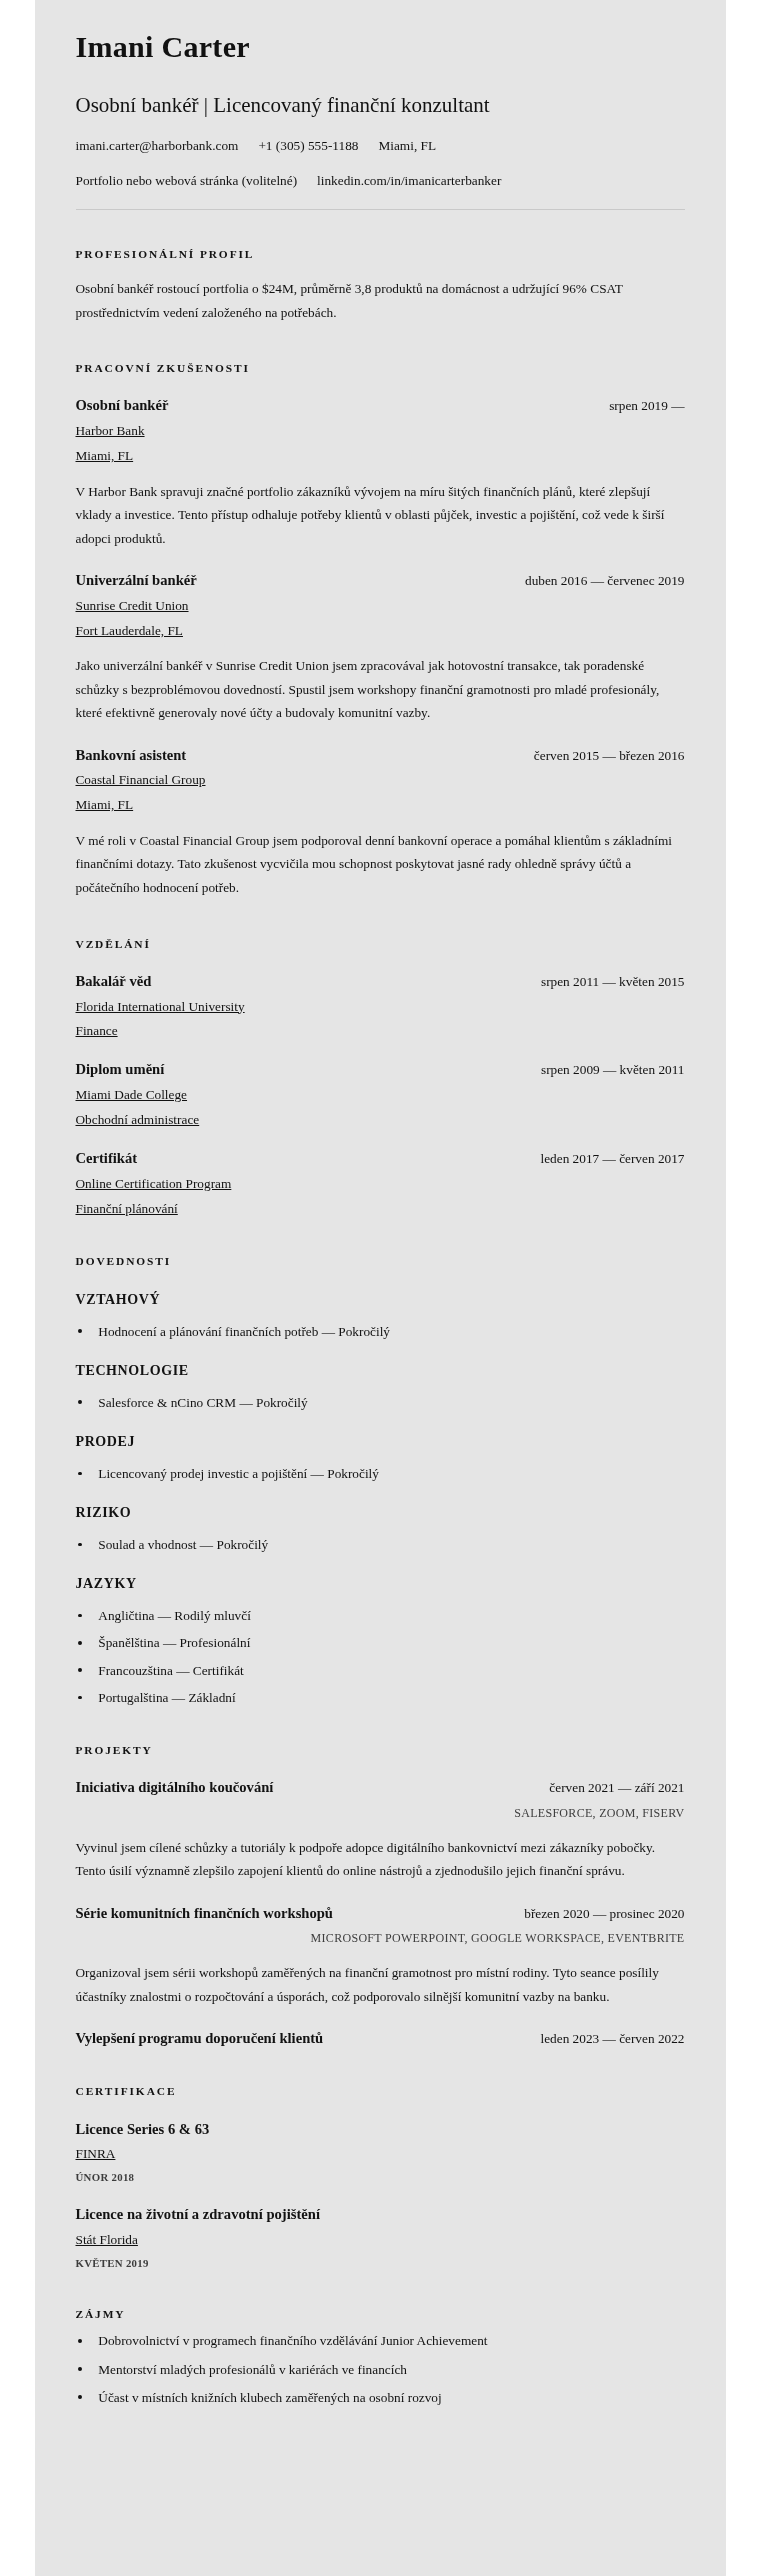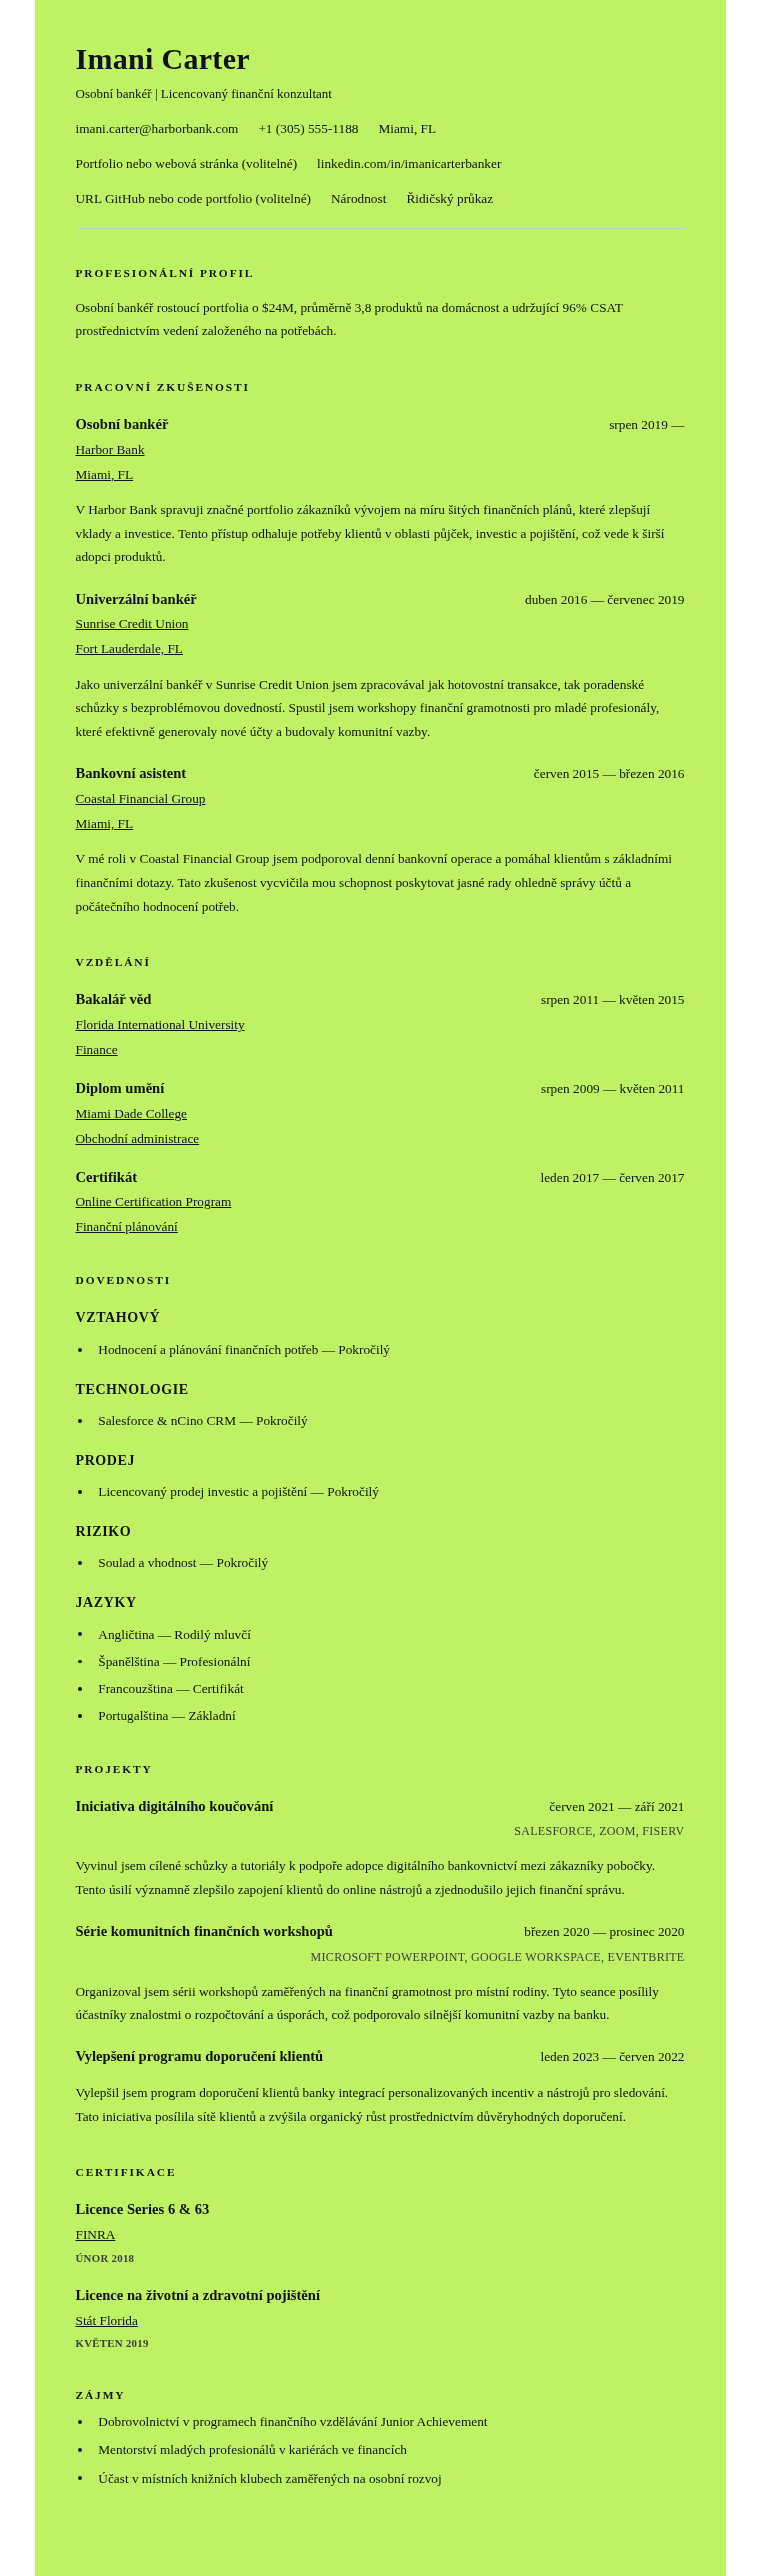"Imani Carter" .page { background: #bef264 -> #e5e5e5; padding: 42px 41px 25px 41px -> 30px 41px 25px 41px }
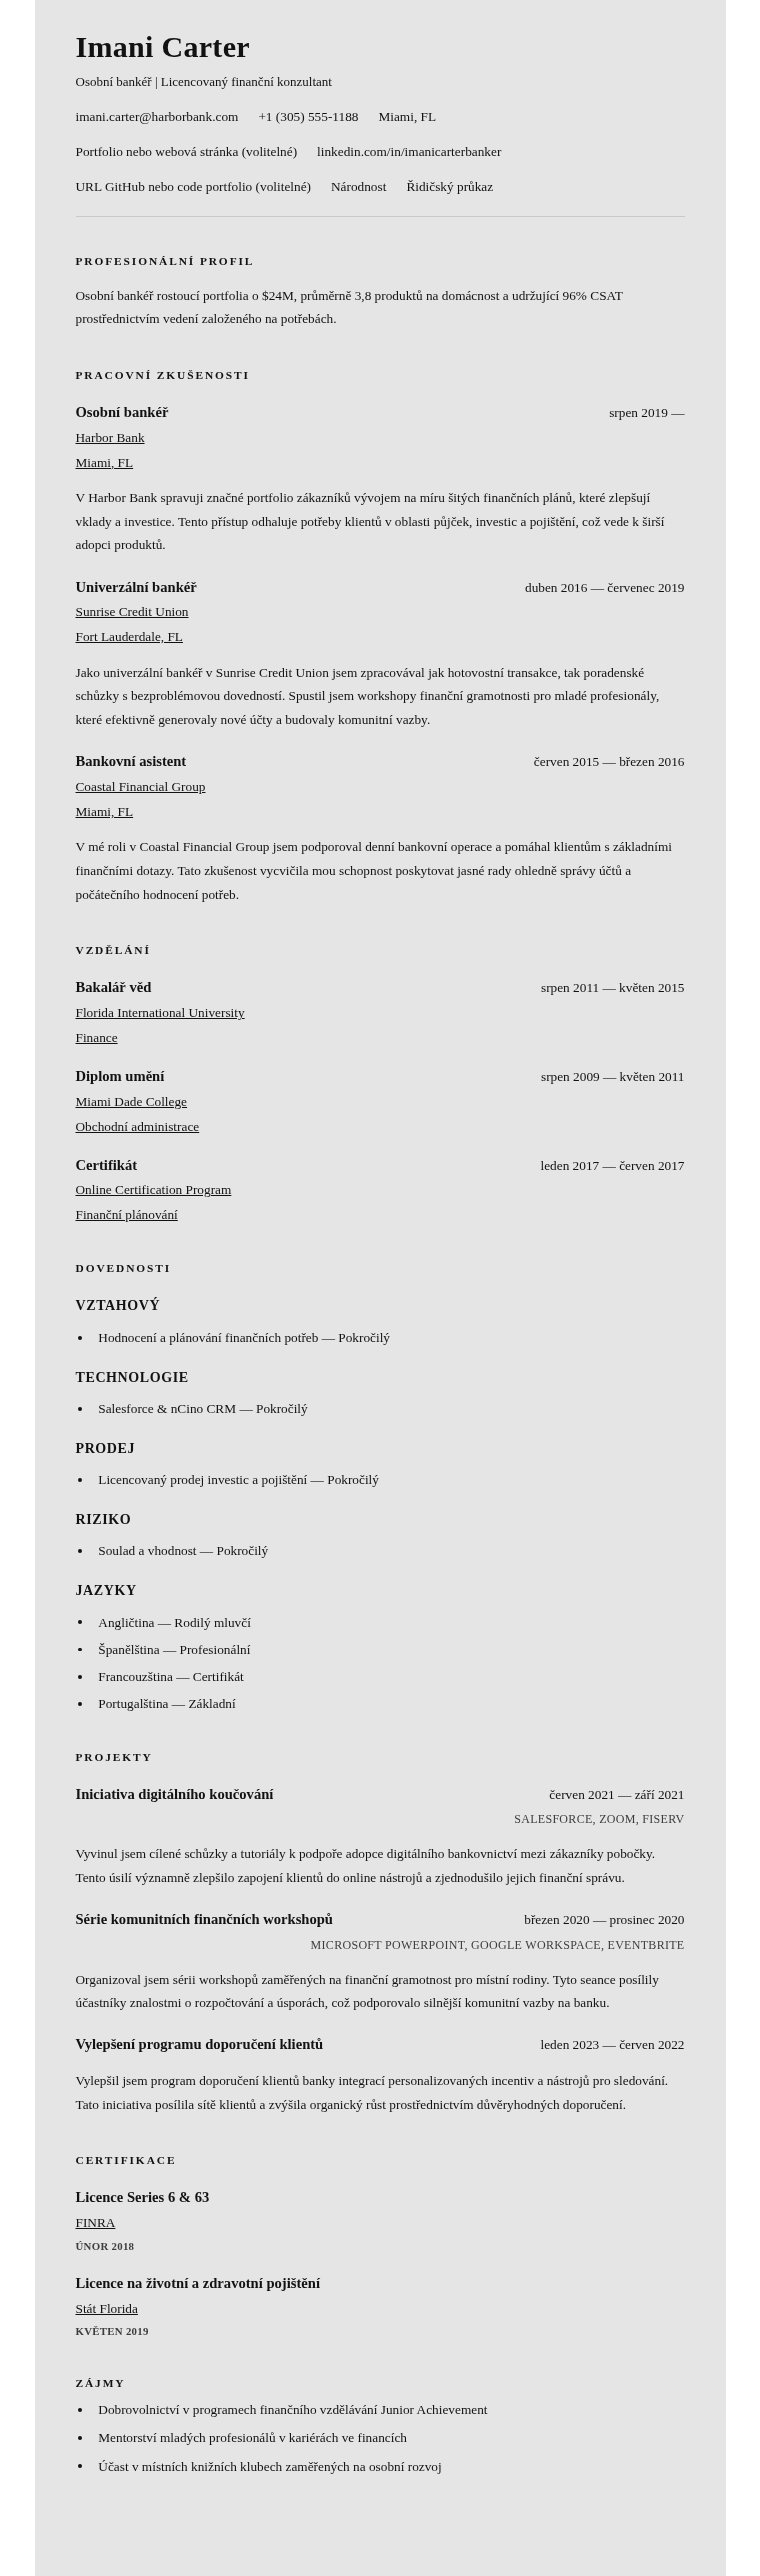"Osobní bankéř | Licencovaný finanční" .subtitle { font-size: 13px -> 21px; margin-top: 11px -> 29px }
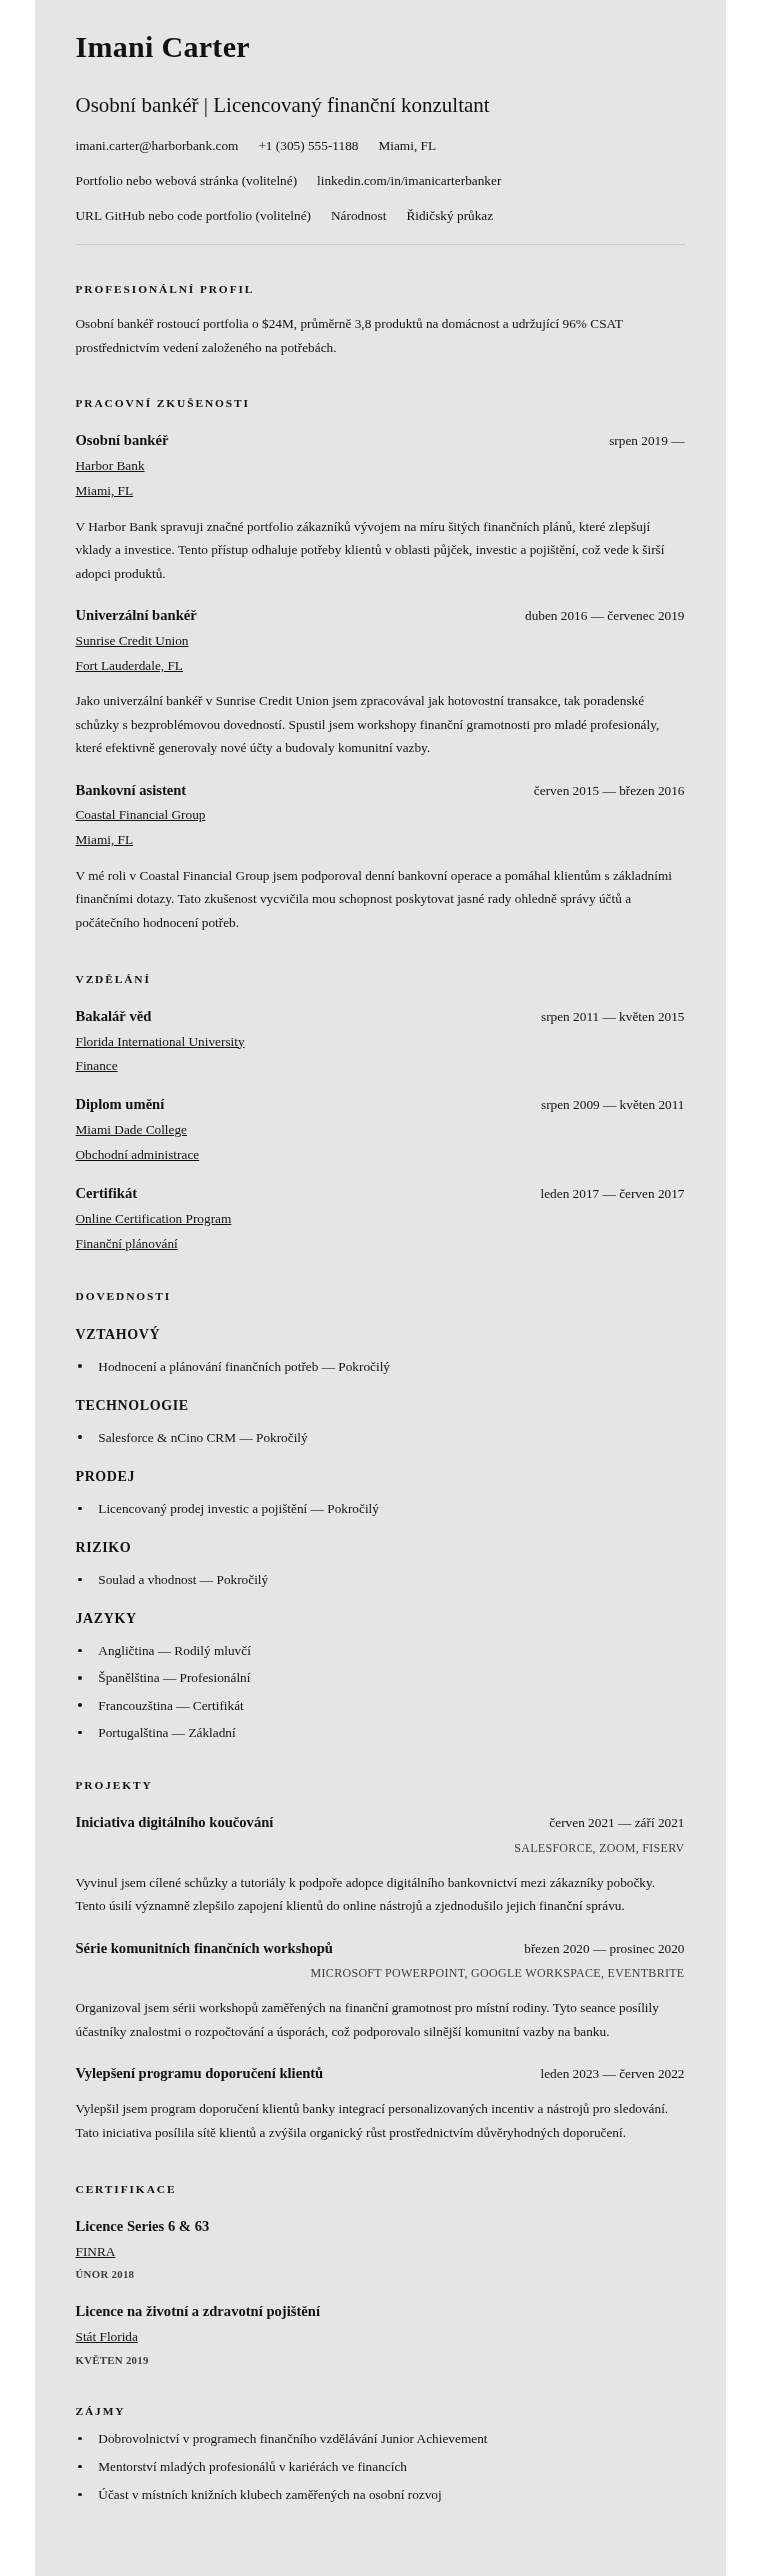"URL GitHub nebo code portfolio" div.contact-row { html: <div> <span>URL GitHub nebo code portfolio (volitelné)</span> <span>Národnost</span> <span>Řidičský průkaz</span> </div> -> none }
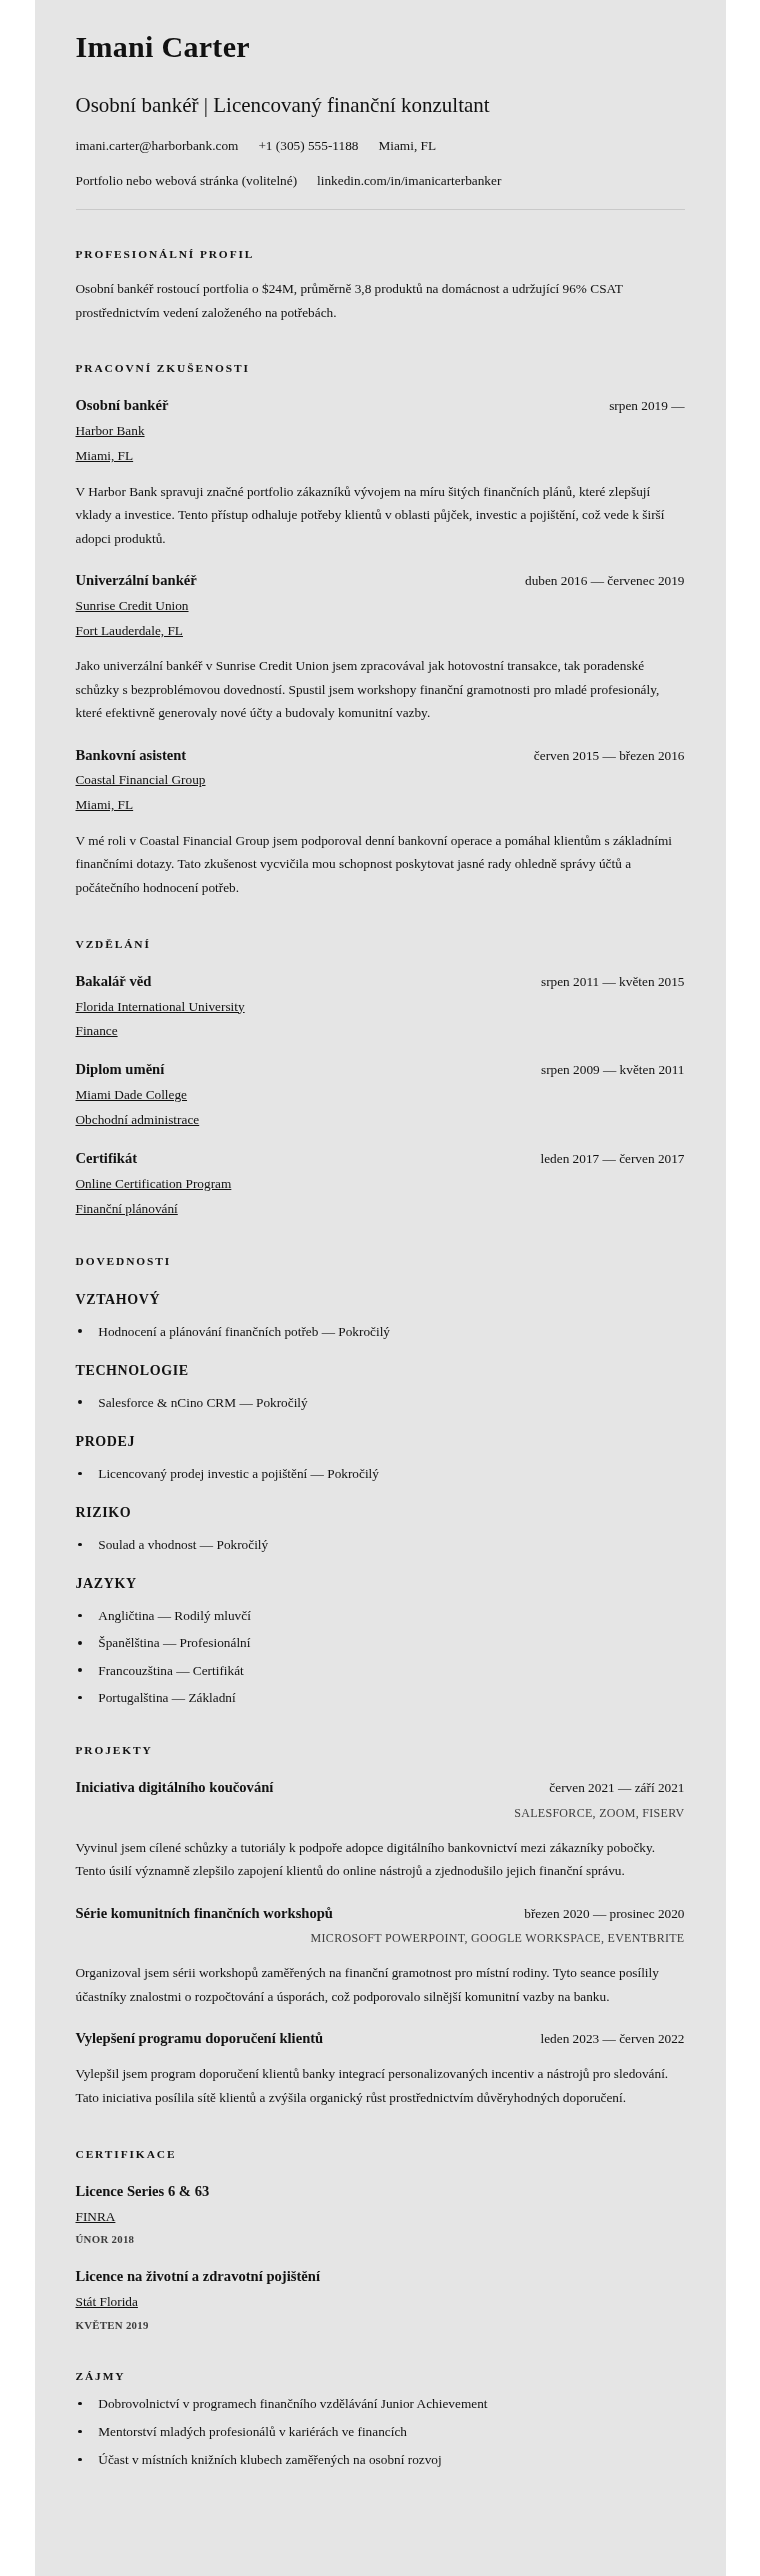"Vylepšil jsem program doporučení klientů" p.body-text { html: <p>Vylepšil jsem program doporučení klientů banky integrací personalizovaných incentiv a nástrojů pro sledování. Tato iniciativa posílila sítě klientů a zvýšila organický růst prostřednictvím důvěryhodných doporučení.</p> -> none }
